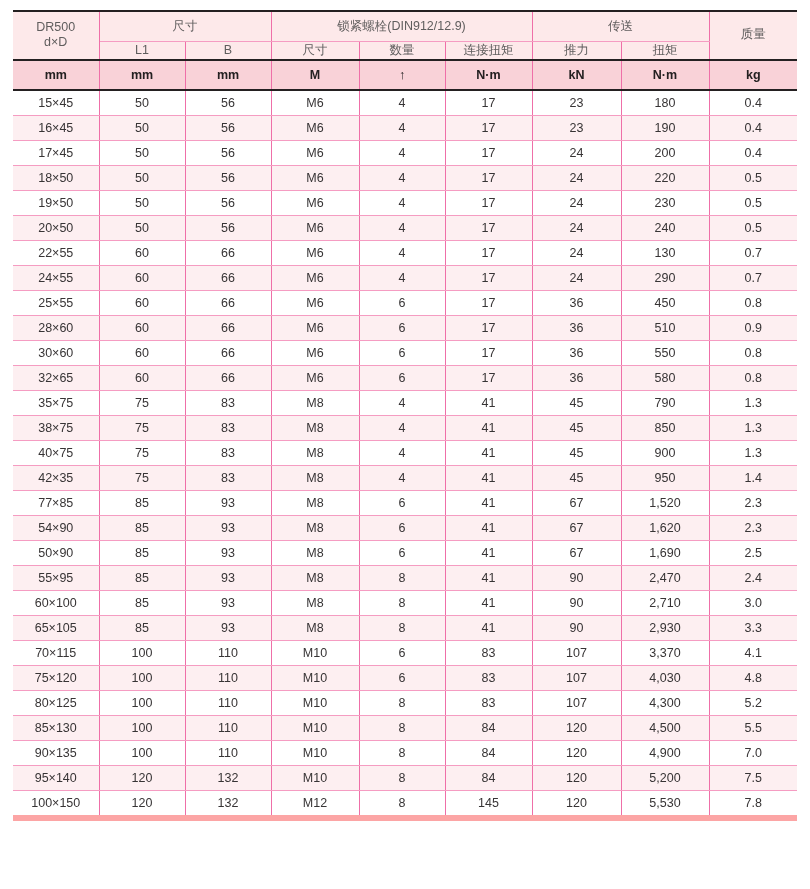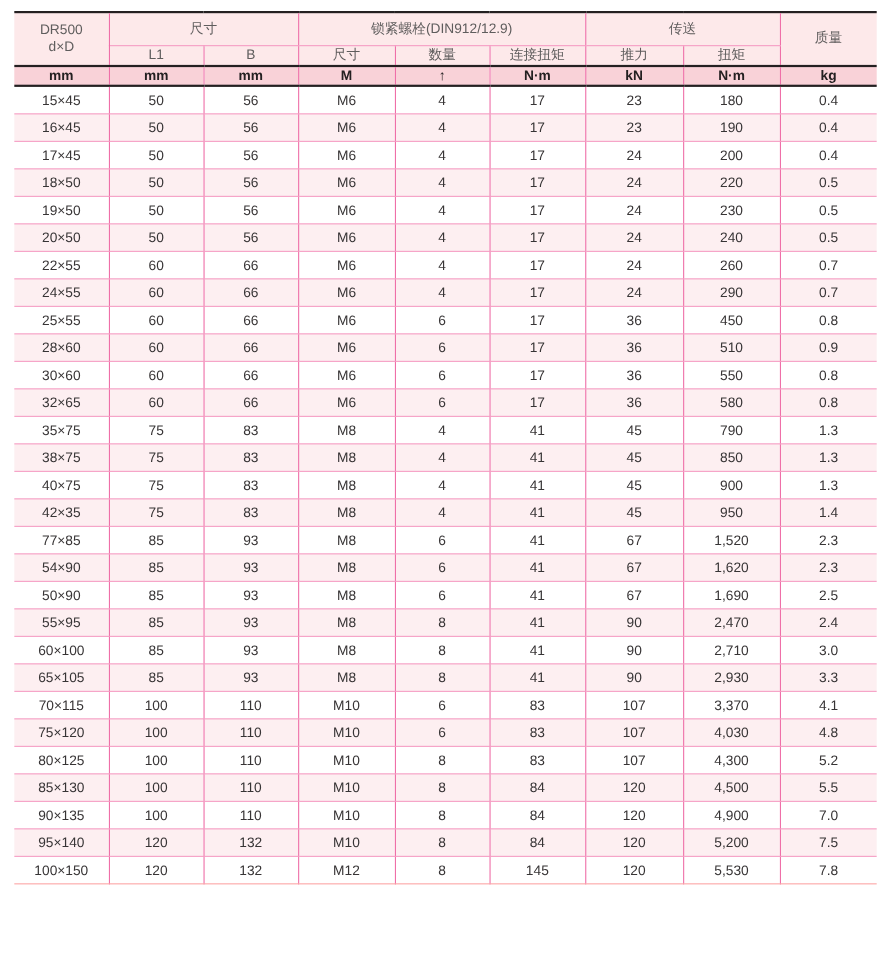"mm" thead .units-row th { height: 18px -> 30px }
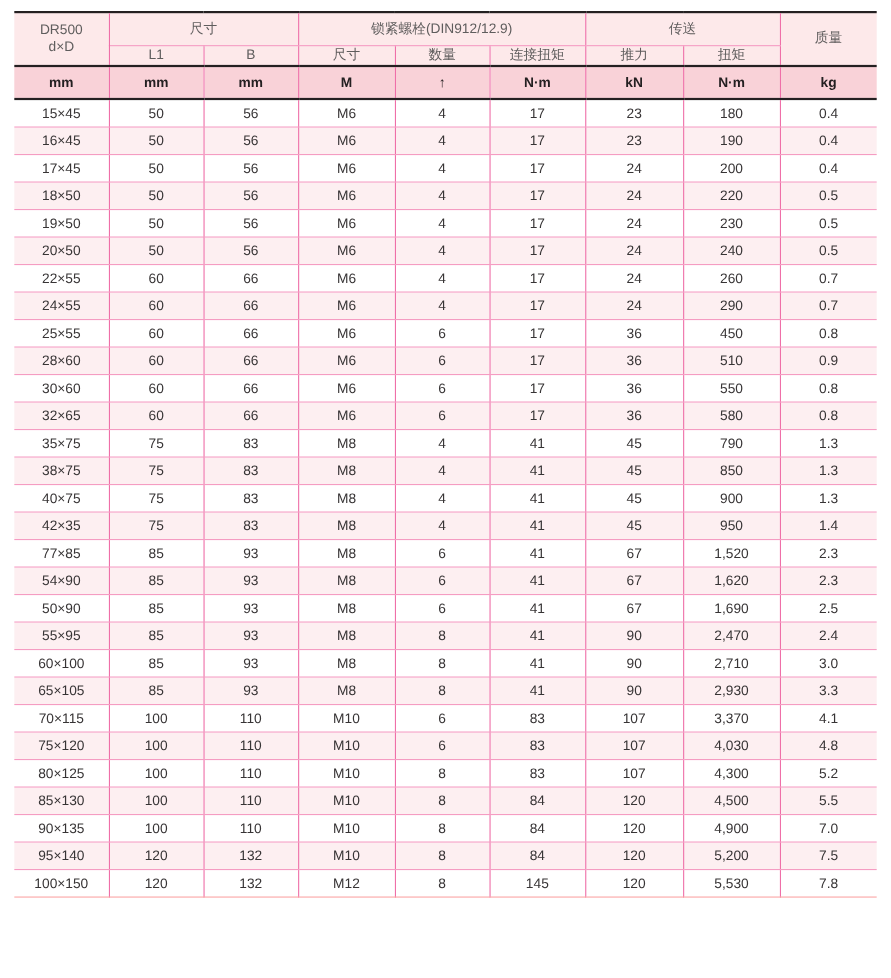"260" td { text: 260 -> 130 }
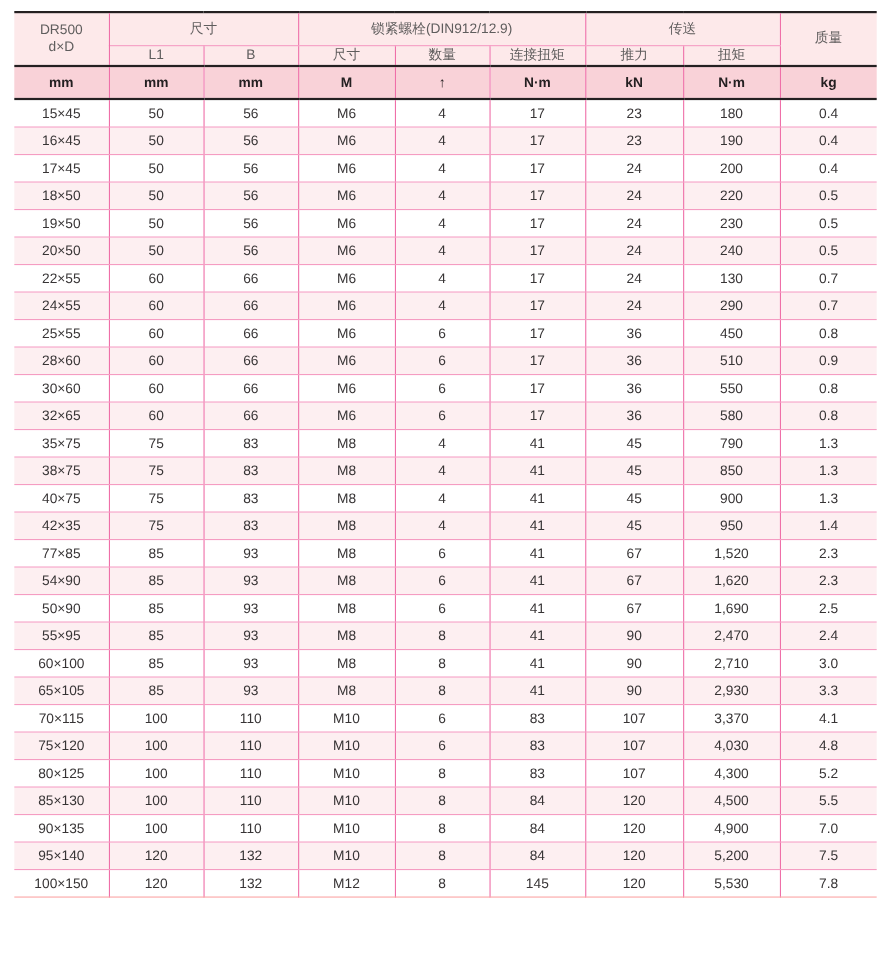"100×150" tbody tr:last-child th,tbody tr:last-child td { border-bottom: 1px solid #fca5a5 -> 6px solid #fca5a5 }
